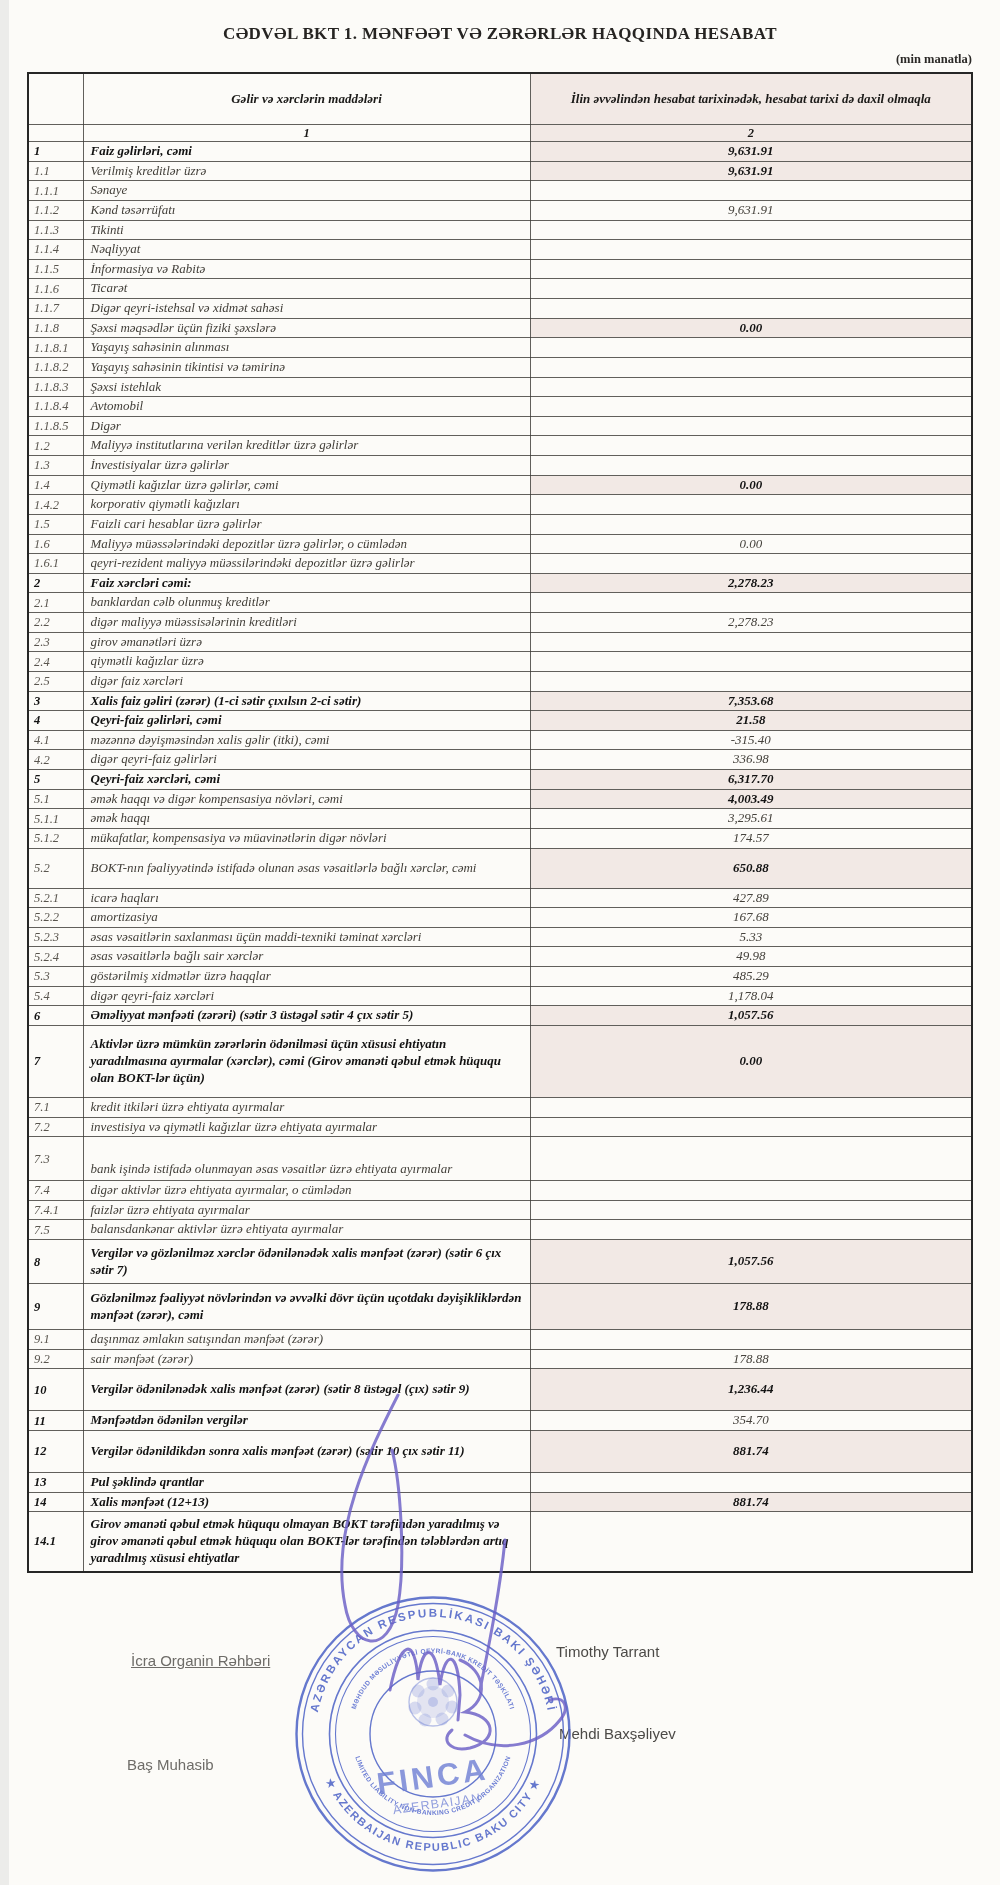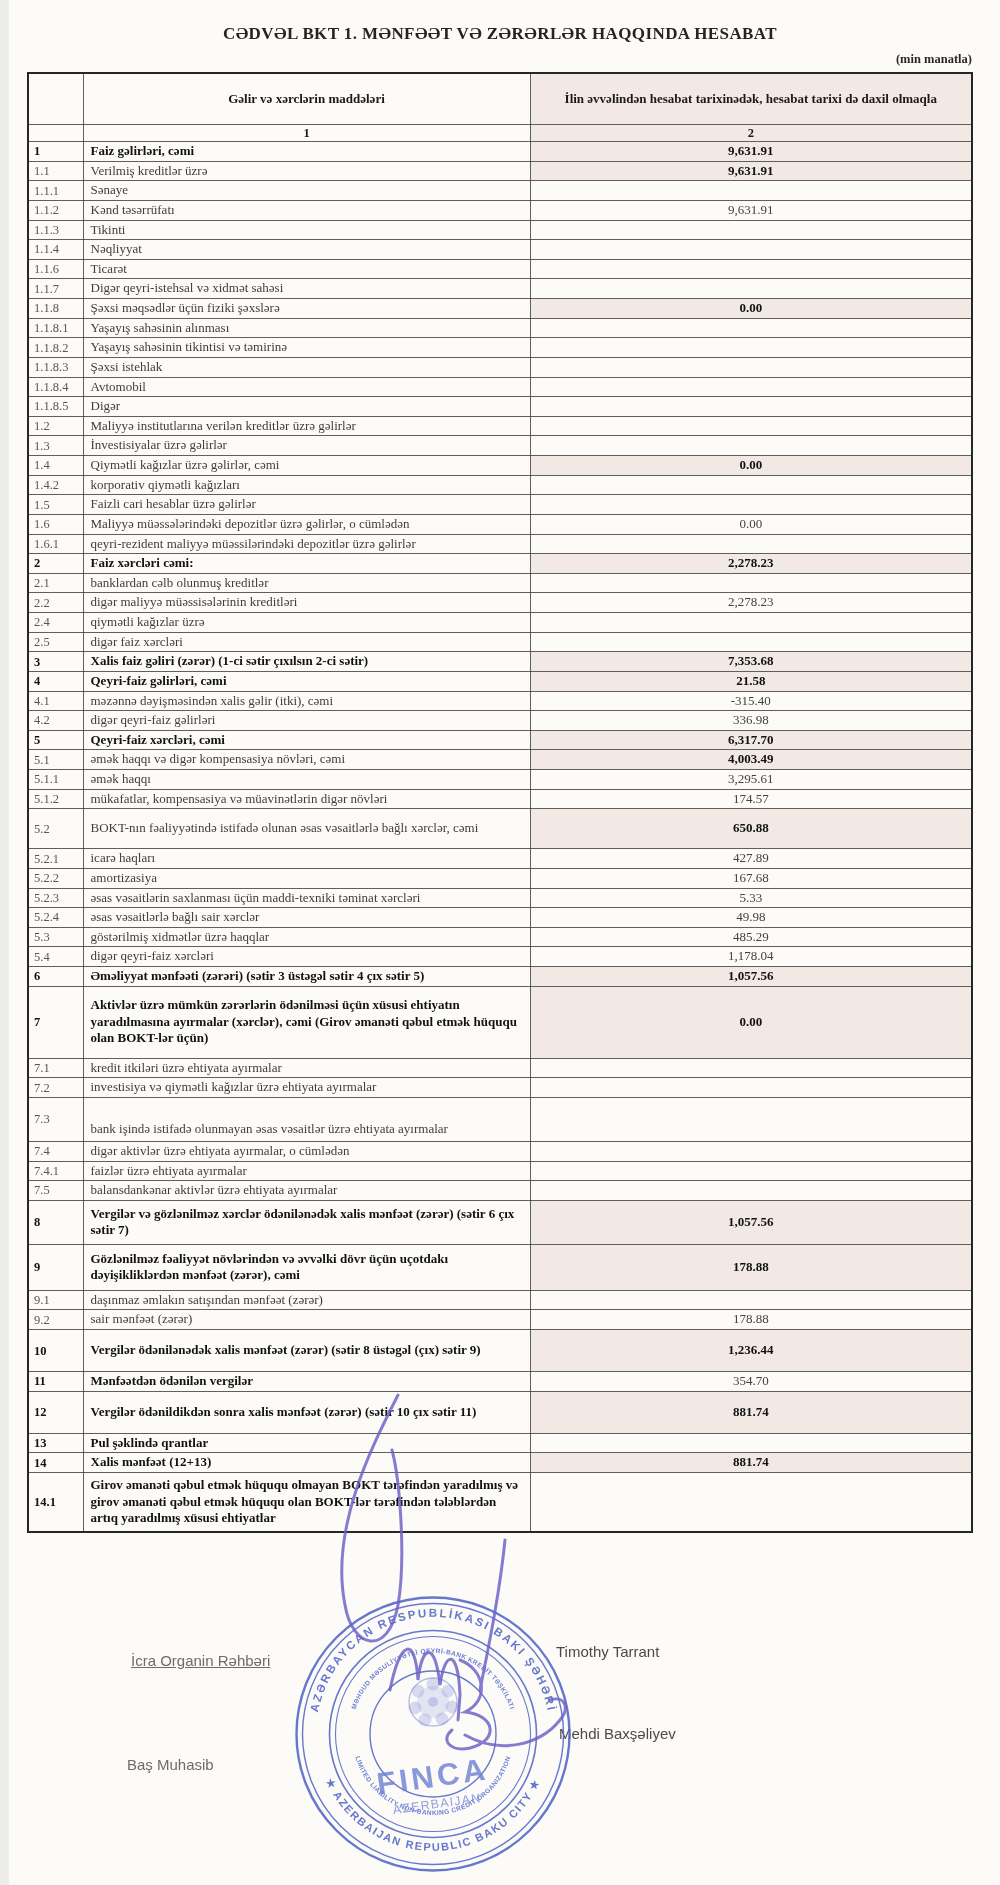"Gəlir və xərclərin maddələri" table.report { font-style: none -> italic }
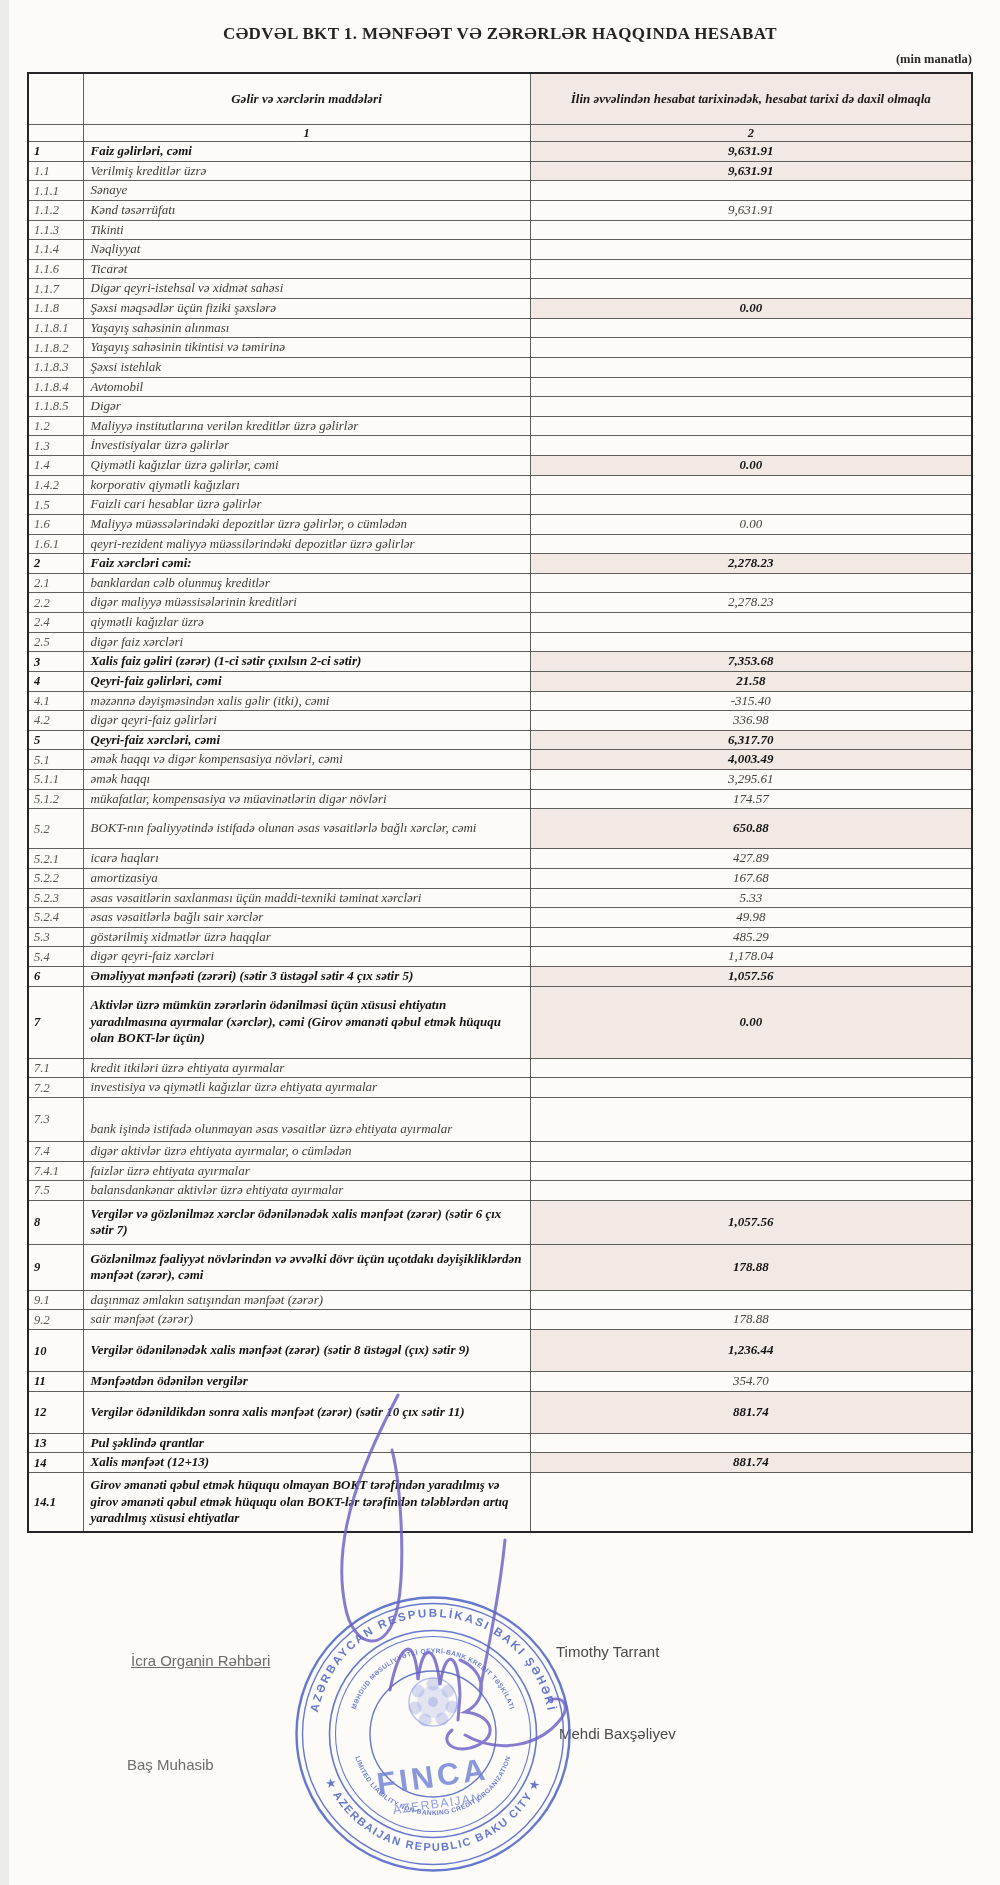"1.1.5" tr.body-row { html: none -> <tr> <td>1.1.5</td> <td>İnformasiya və Rabitə</td> <td></td> </tr> }
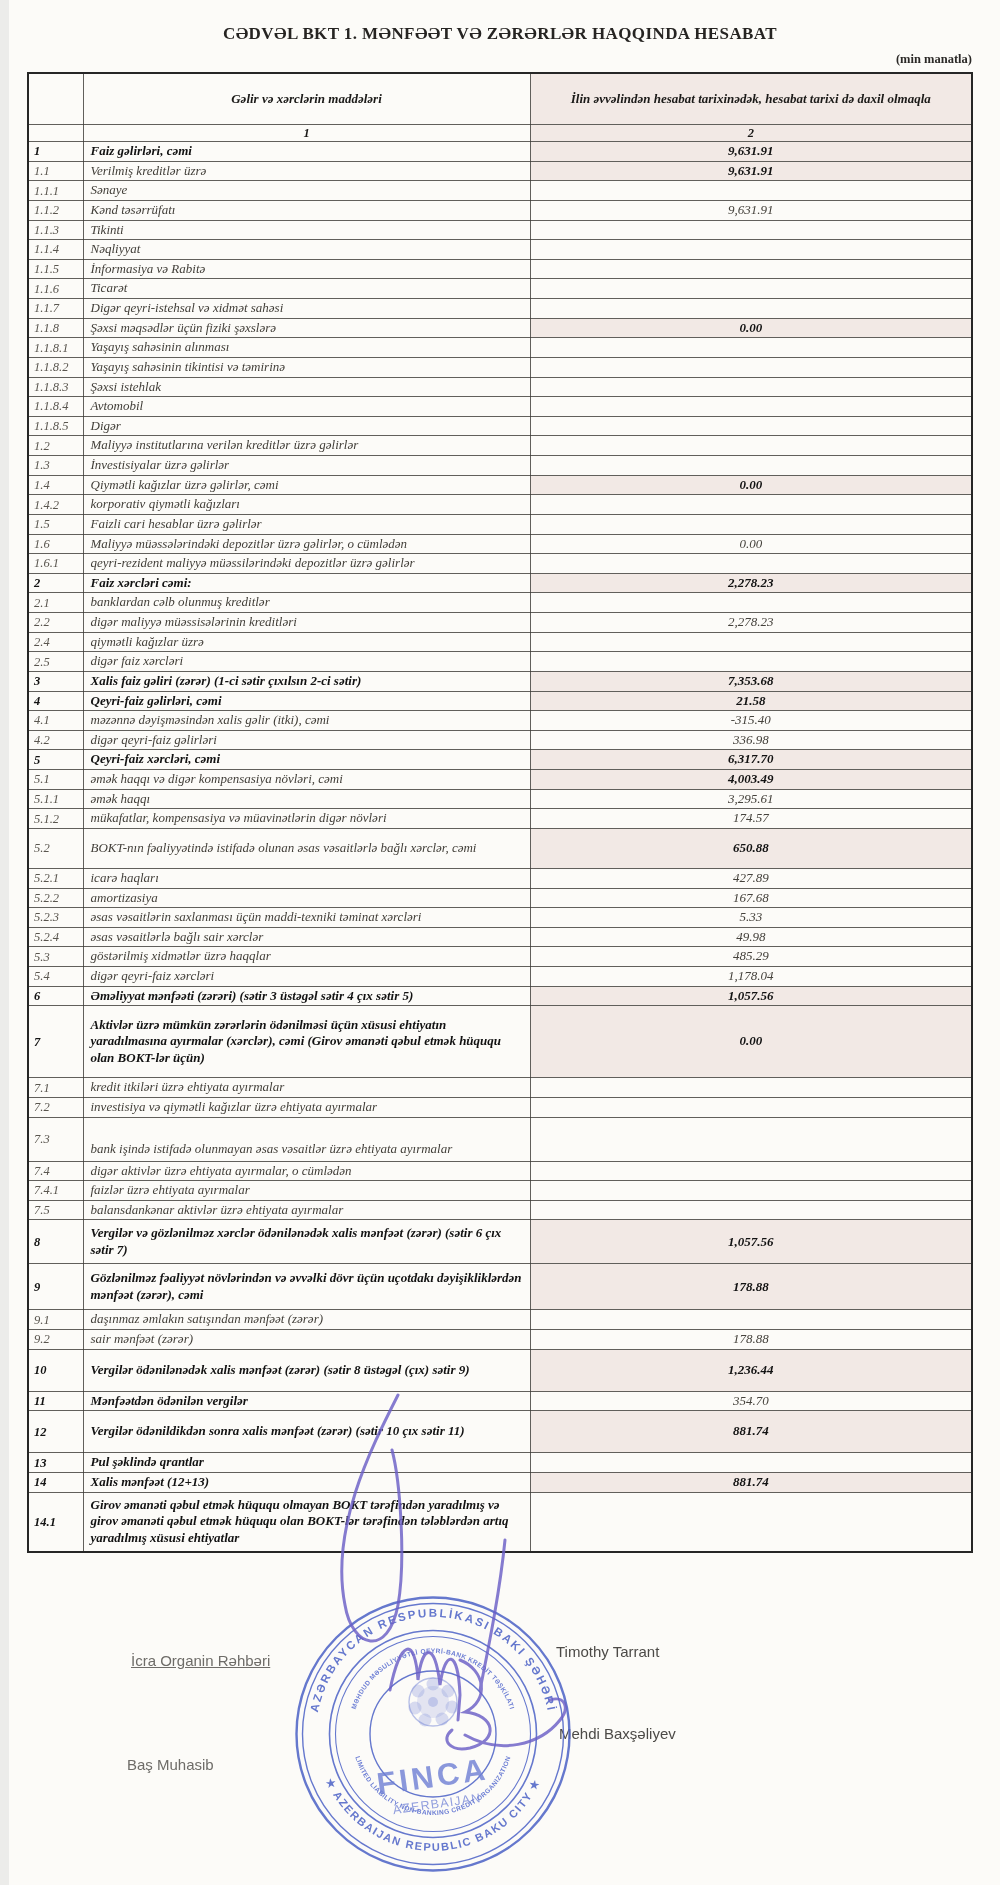"2.3" tr.body-row { html: none -> <tr> <td>2.3</td> <td>girov əmanətləri üzrə</td> <td></td> </tr> }
